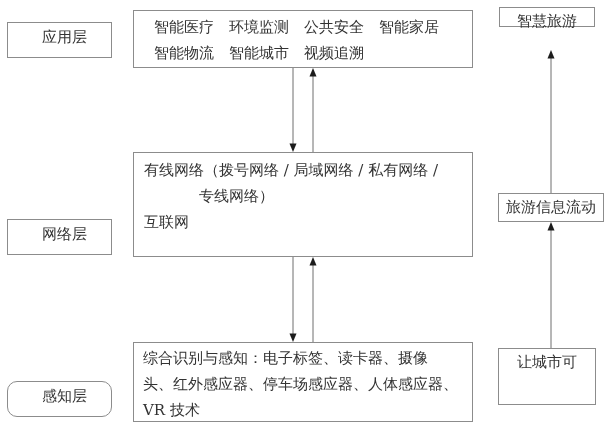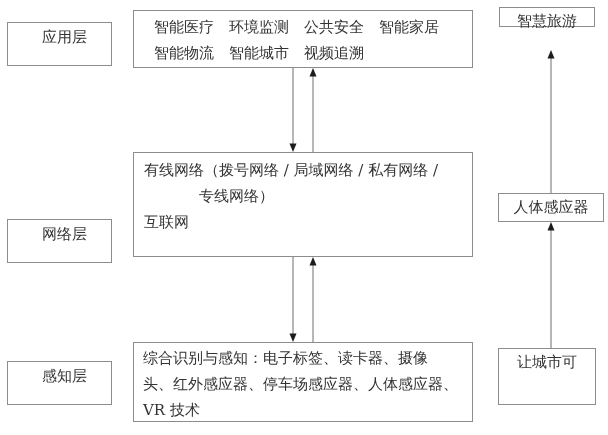"应用层" .layer-label { height: 44px -> 36px }
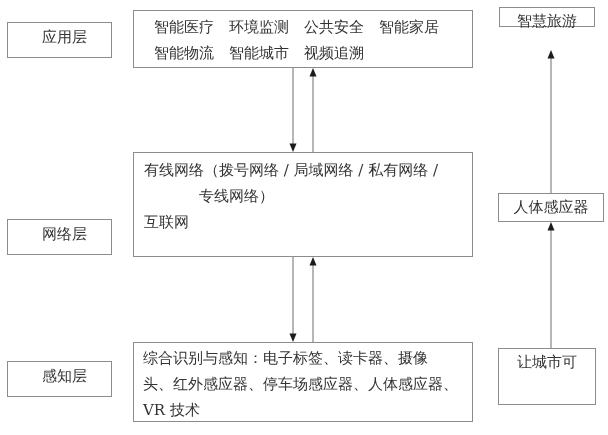"人体感应器" div.box { text: 人体感应器 -> 旅游信息流动 }
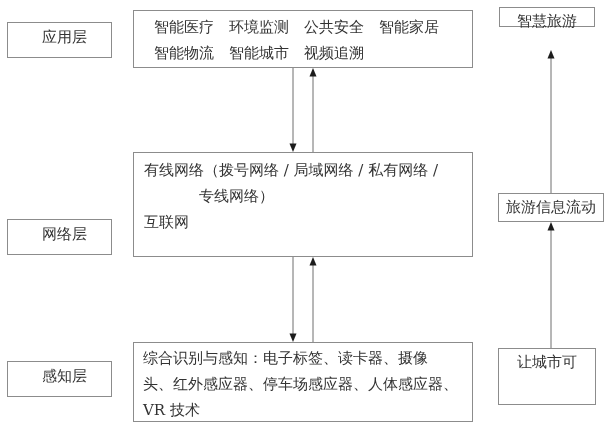"感知层" div.box { border-radius: none -> 10px; top: 361px -> 381px }
